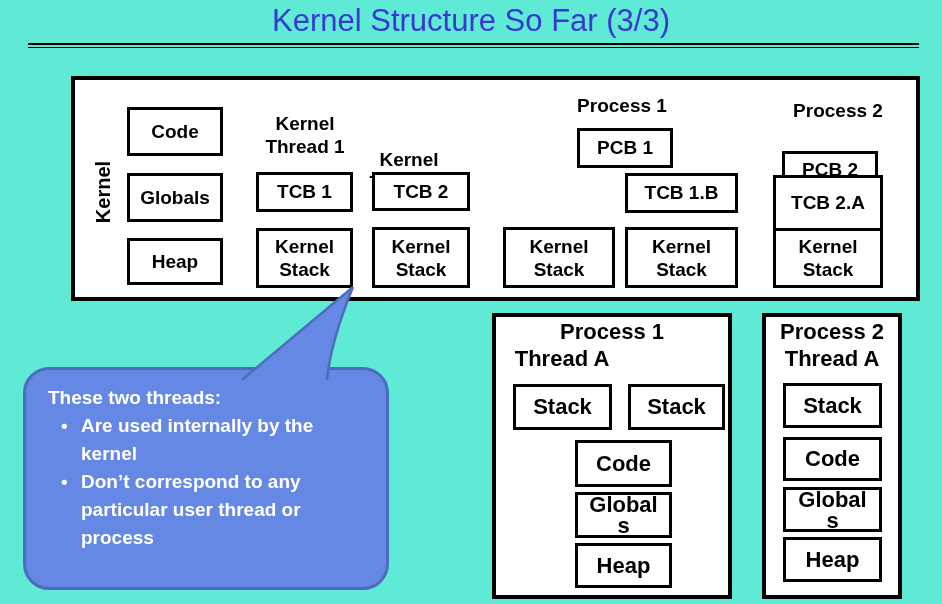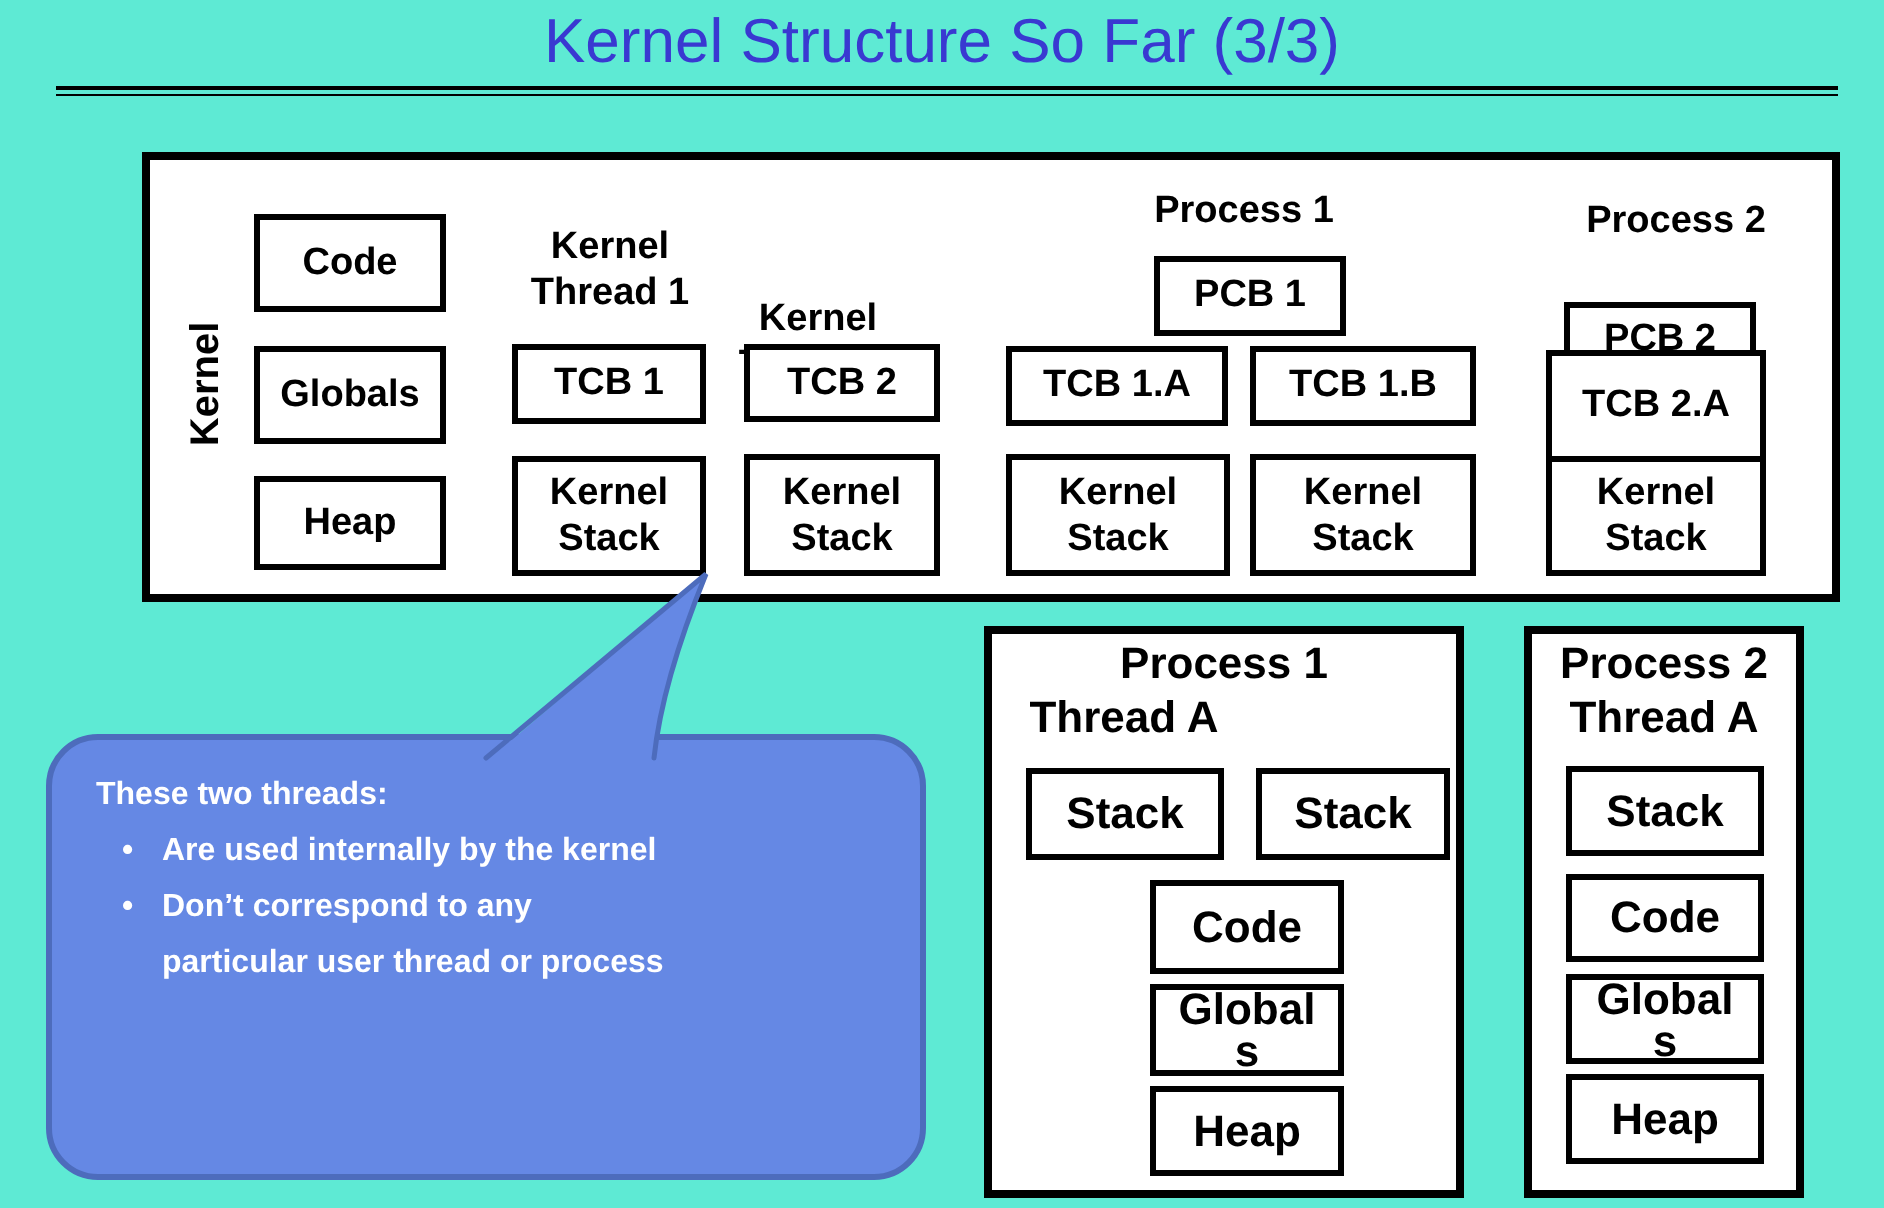"TCB 1.A" div.wbox { html: <div>TCB 1.A</div> -> none }
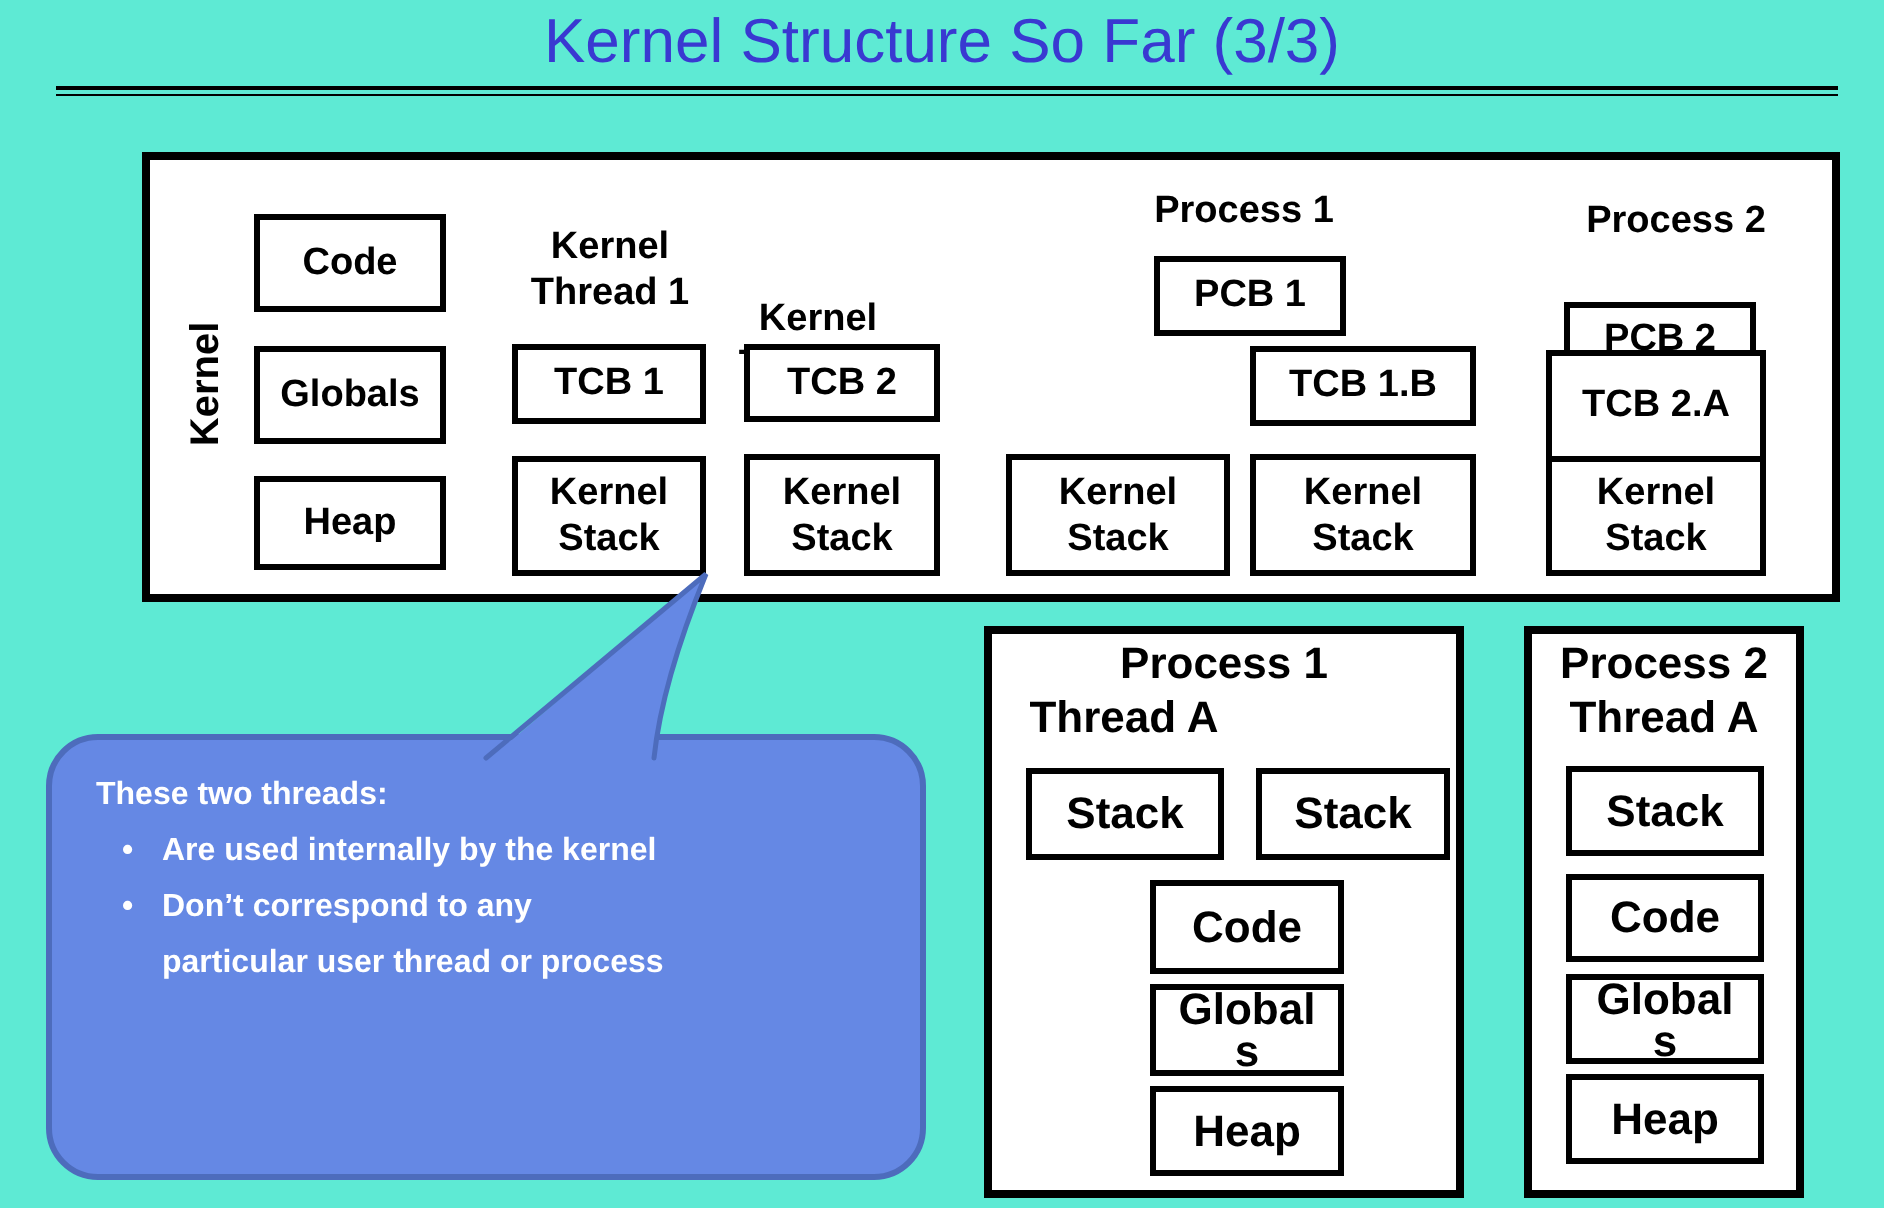"These two threads:" .callout { font-size: 16px -> 19px; width: 440px -> 366px }
